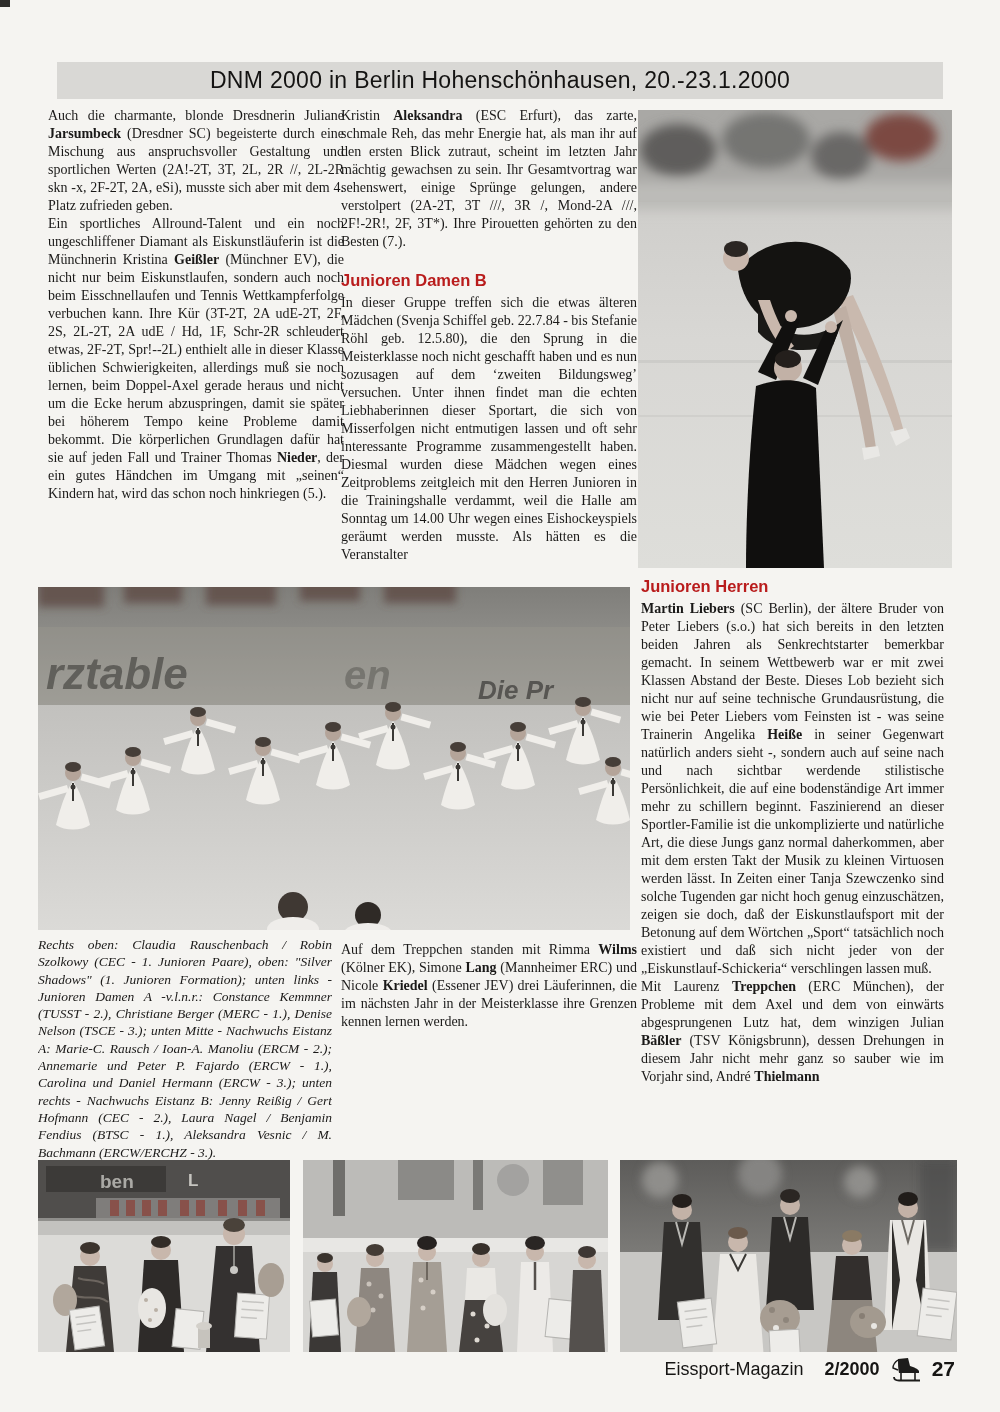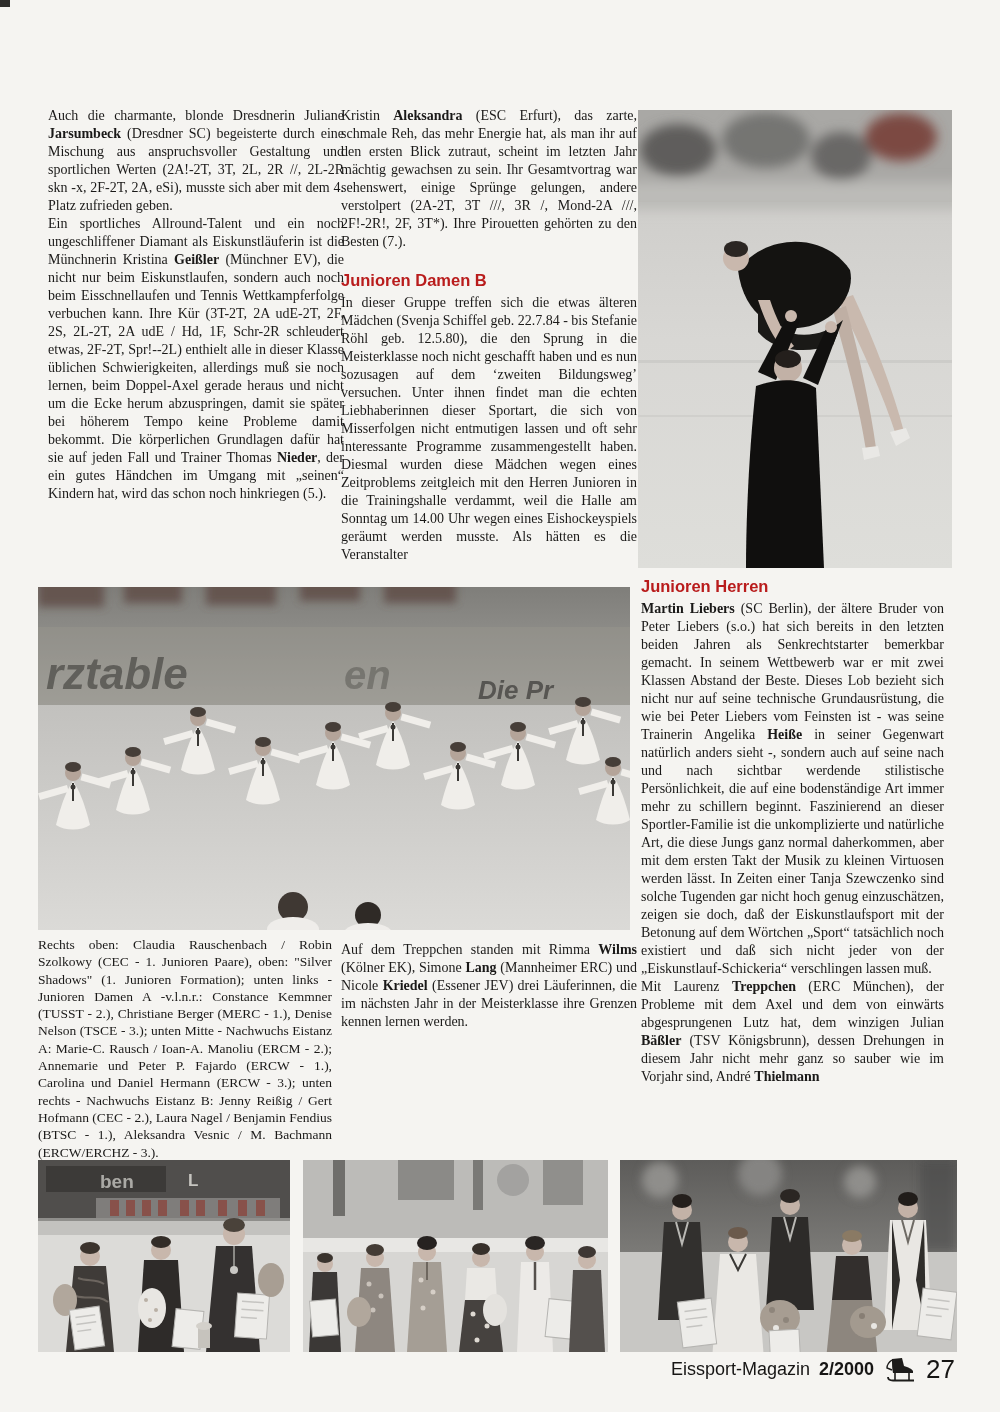"DNM 2000 in Berlin Hohenschönhausen," div.abs { html: none -> <div> <span>DNM 2000 in Berlin Hohenschönhausen, 20.-23.1.2000</span> </div> }
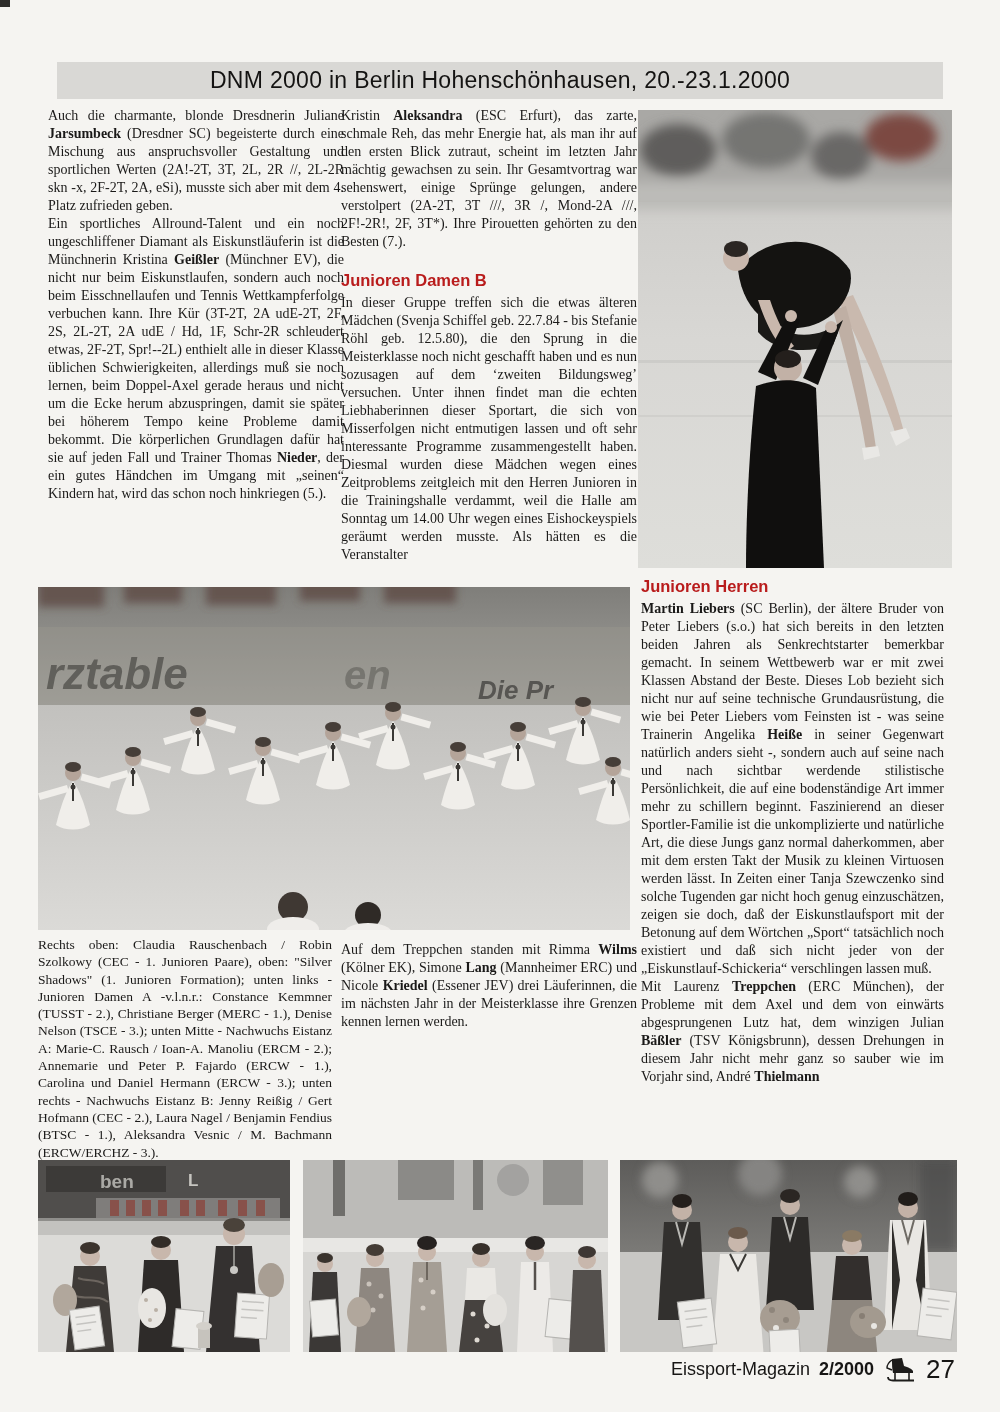"Rechts oben: Claudia Rauschenbach /" .caption { font-style: none -> italic }
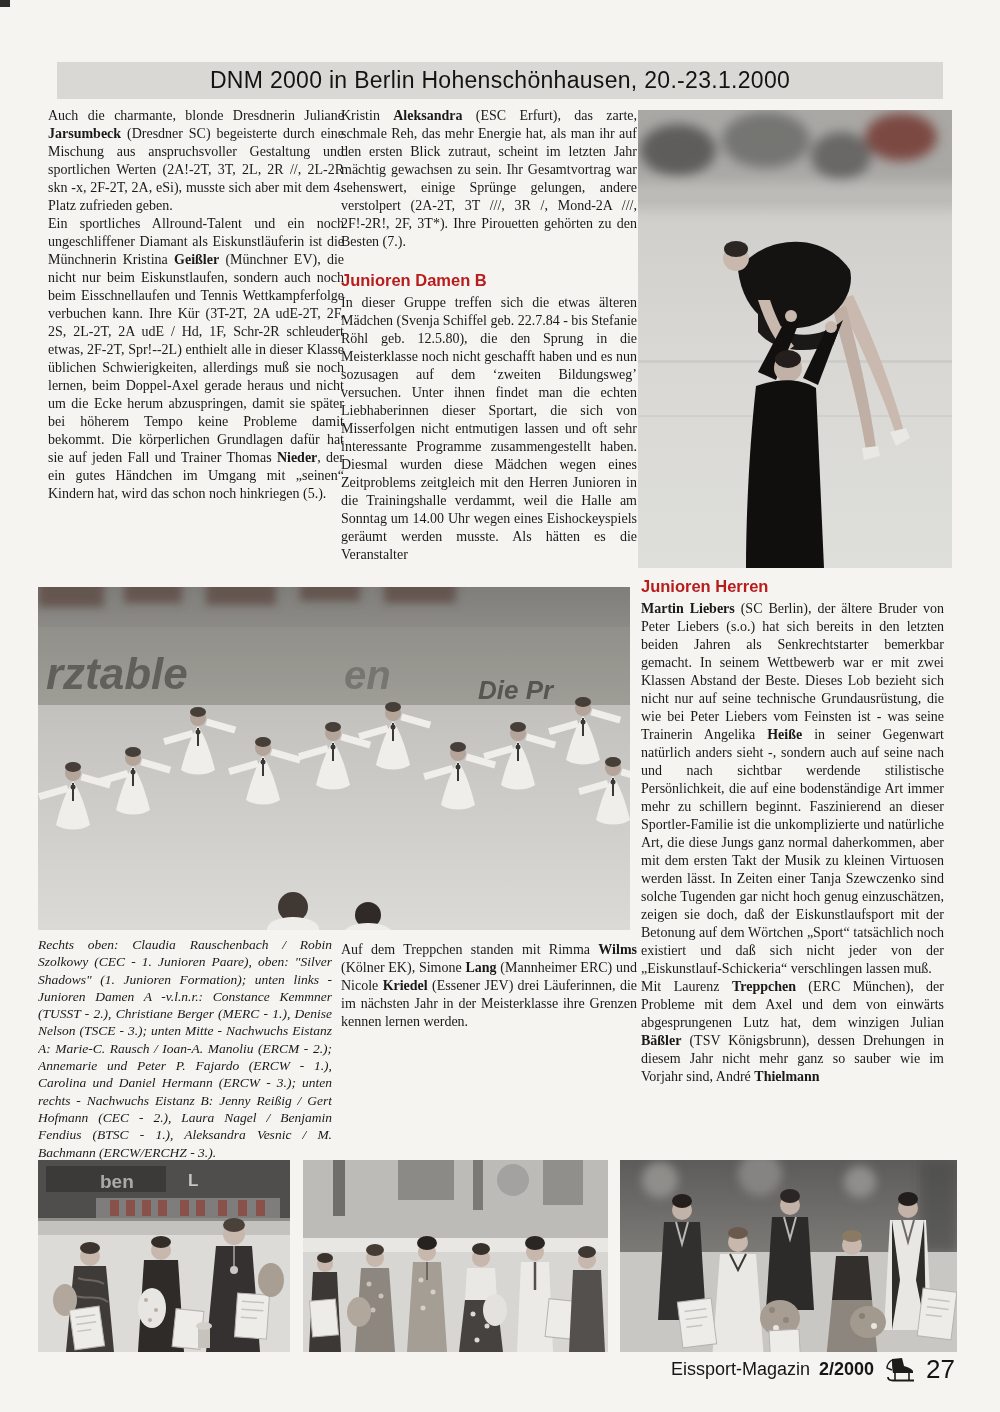"2/2000" .footer .issue { margin-left: none -> 12px }
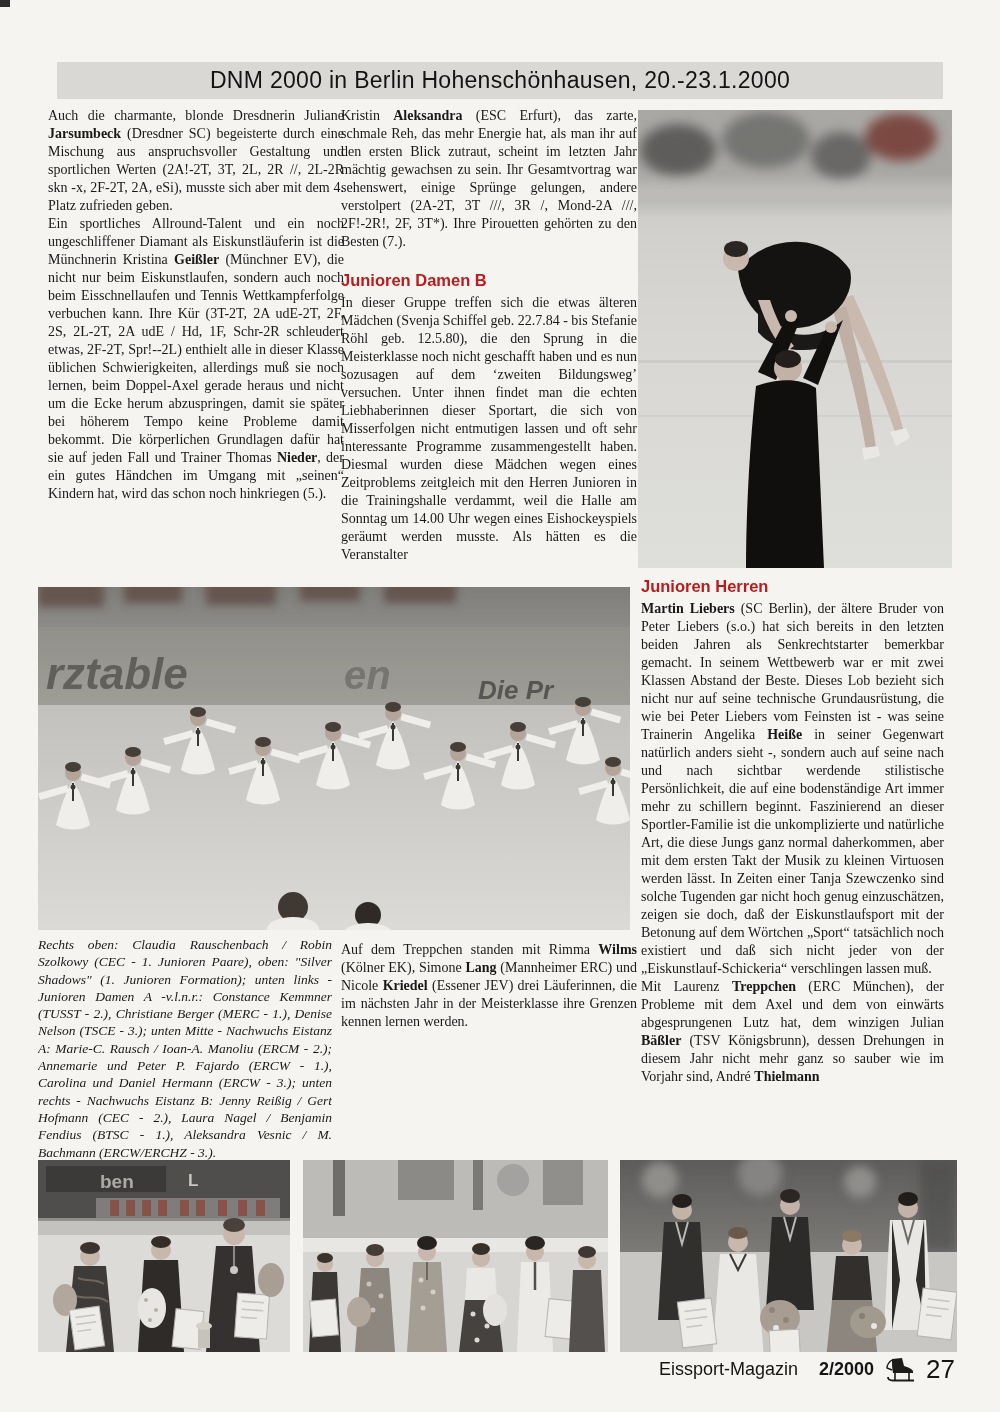"27" .footer .pageno { font-size: 26px -> 21px; font-weight: normal -> bold }
